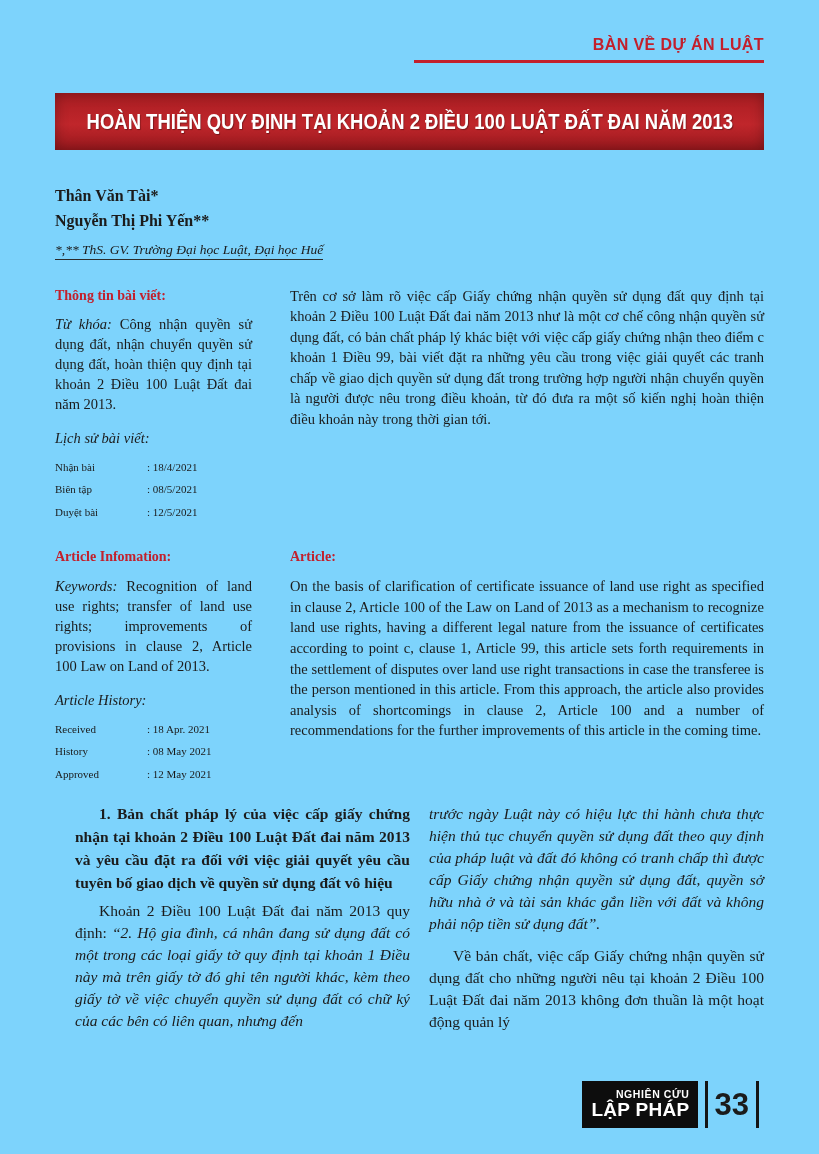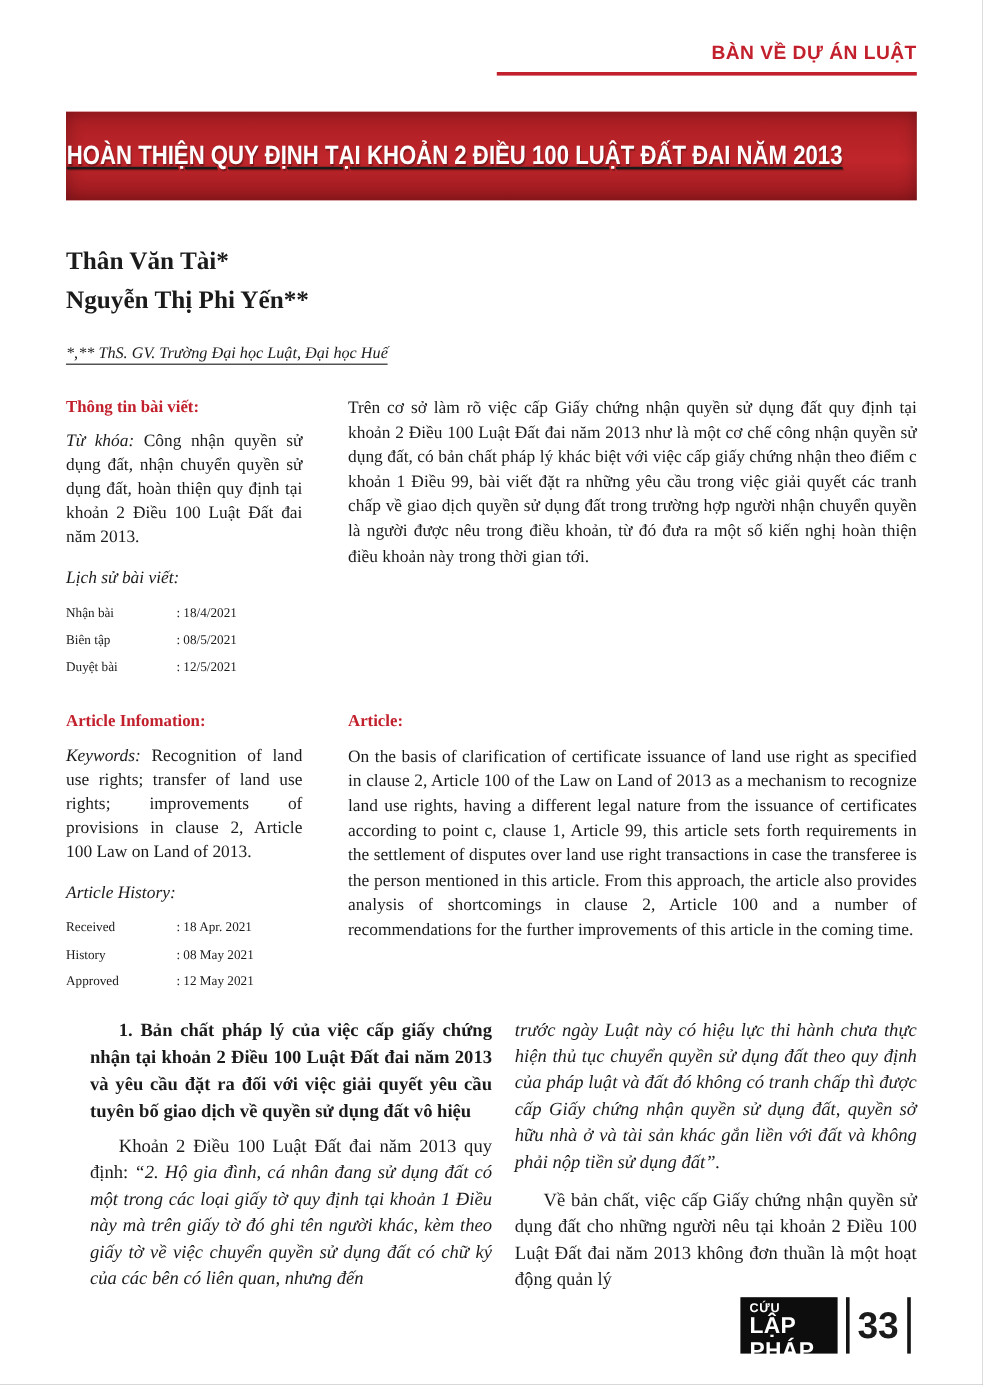"BÀN VỀ DỰ ÁN LUẬT" .page { background: #ffffff -> #7dd3fc }
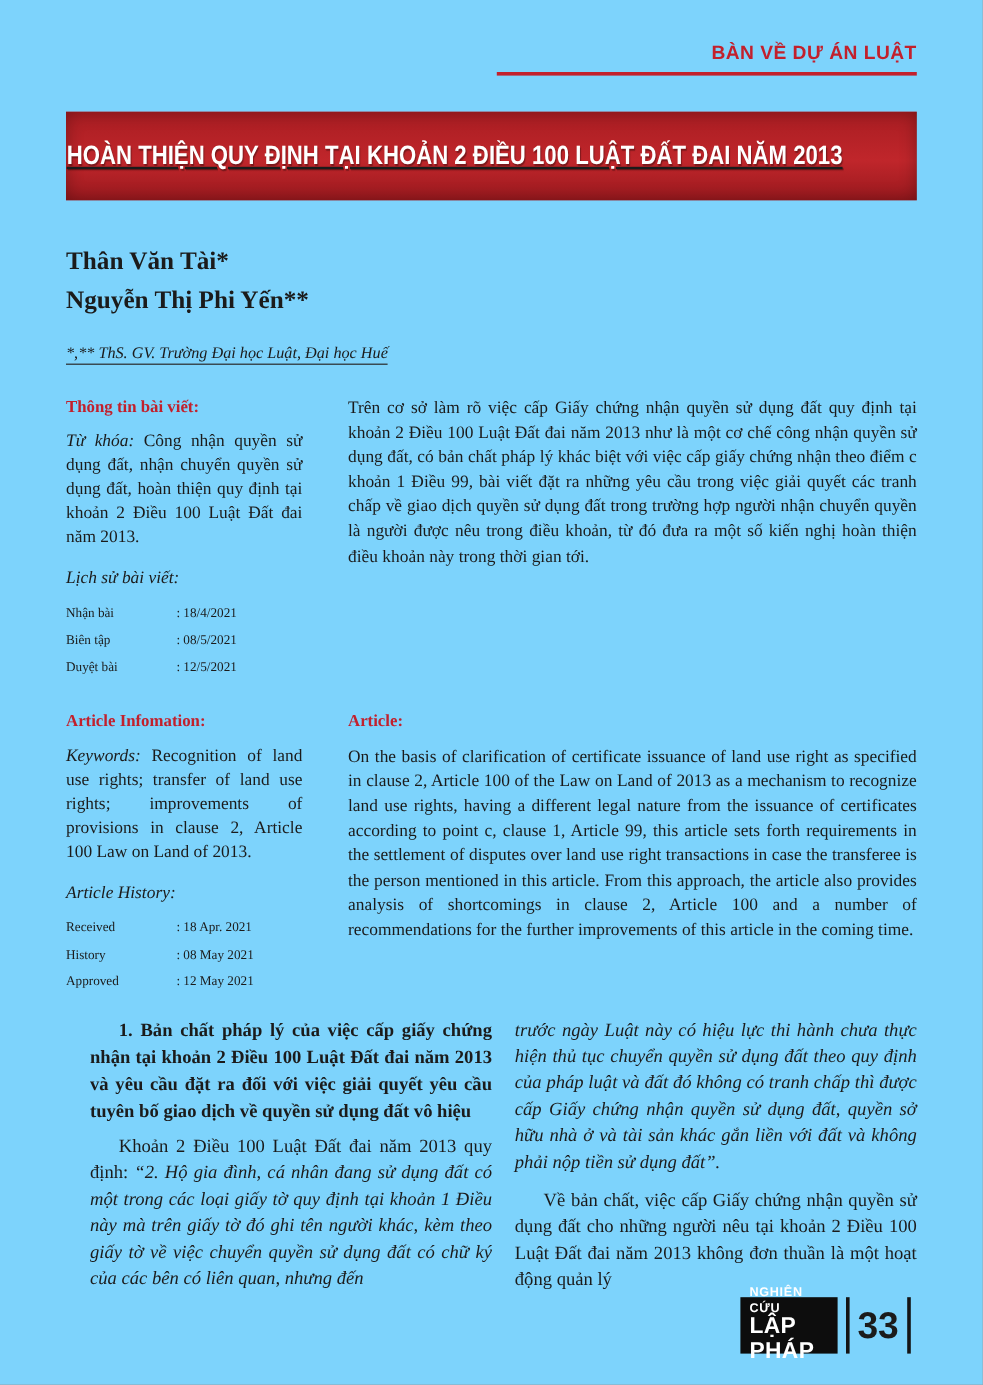"HOÀN THIỆN QUY ĐỊNH TẠI" .title-banner { height: 74px -> 57px; justify-content: flex-end -> center; text-decoration: underline -> none }
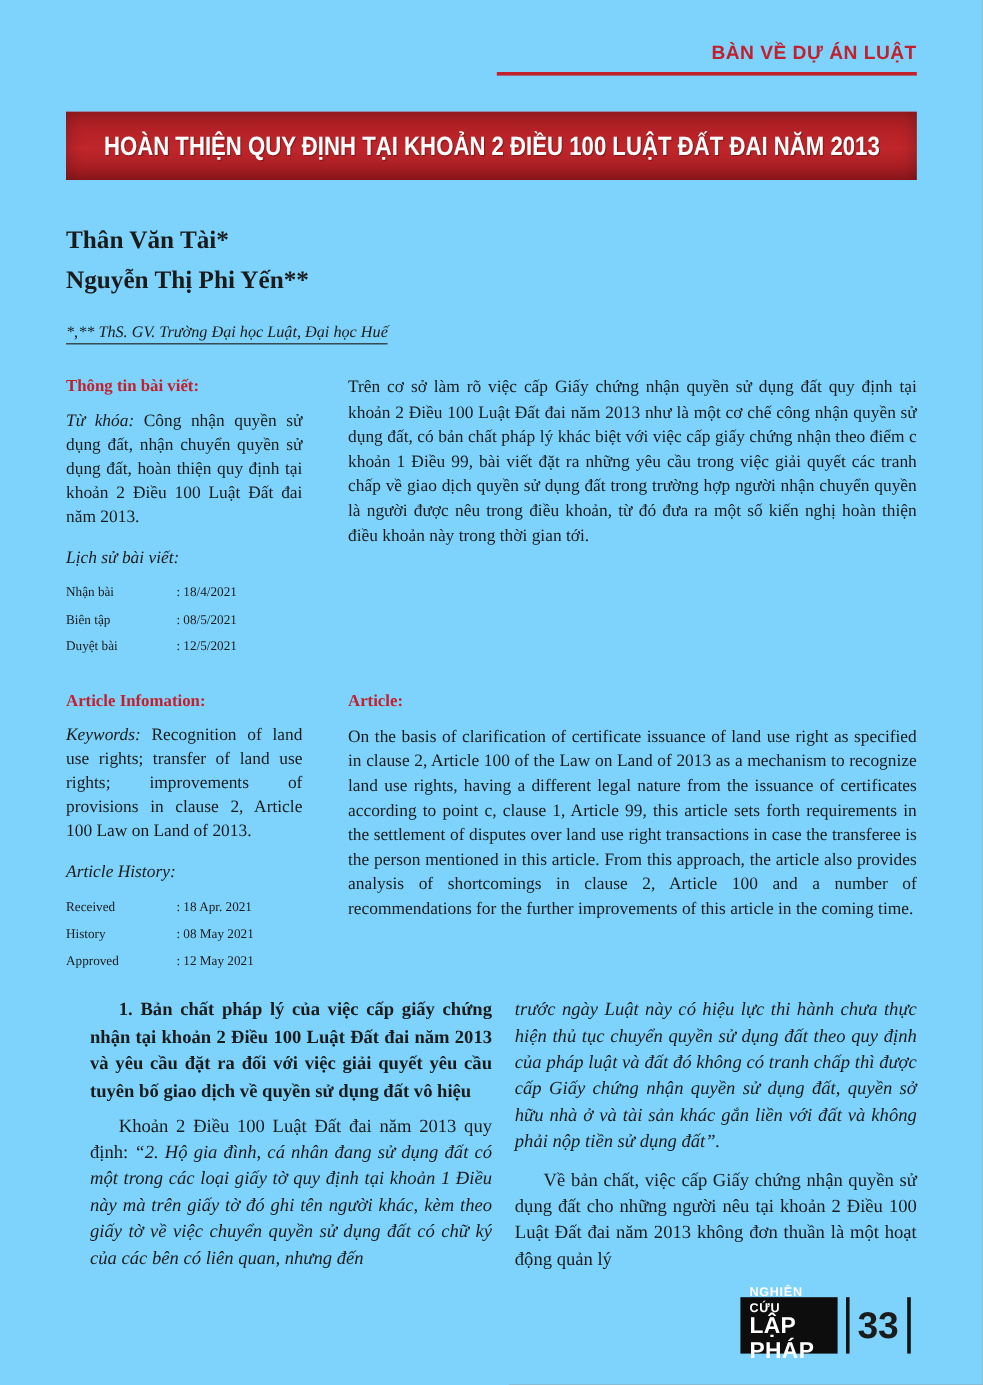"Thân Văn Tài*" .author-name { font-size: 21px -> 16px }
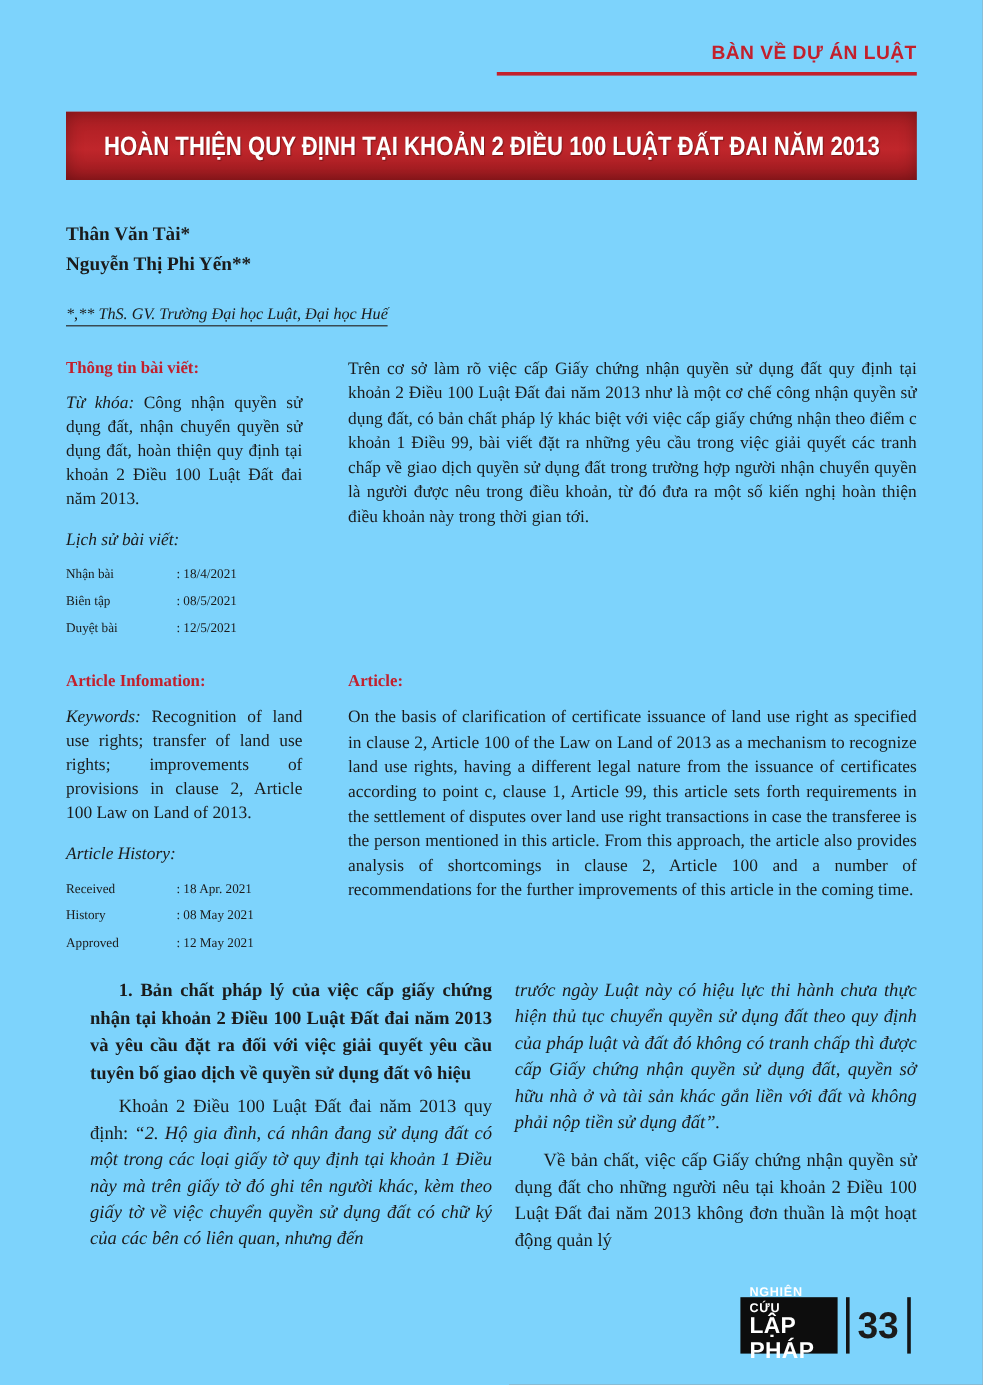"*,** ThS. GV. Trường Đại" .affiliation { margin-top: 20px -> 8px }
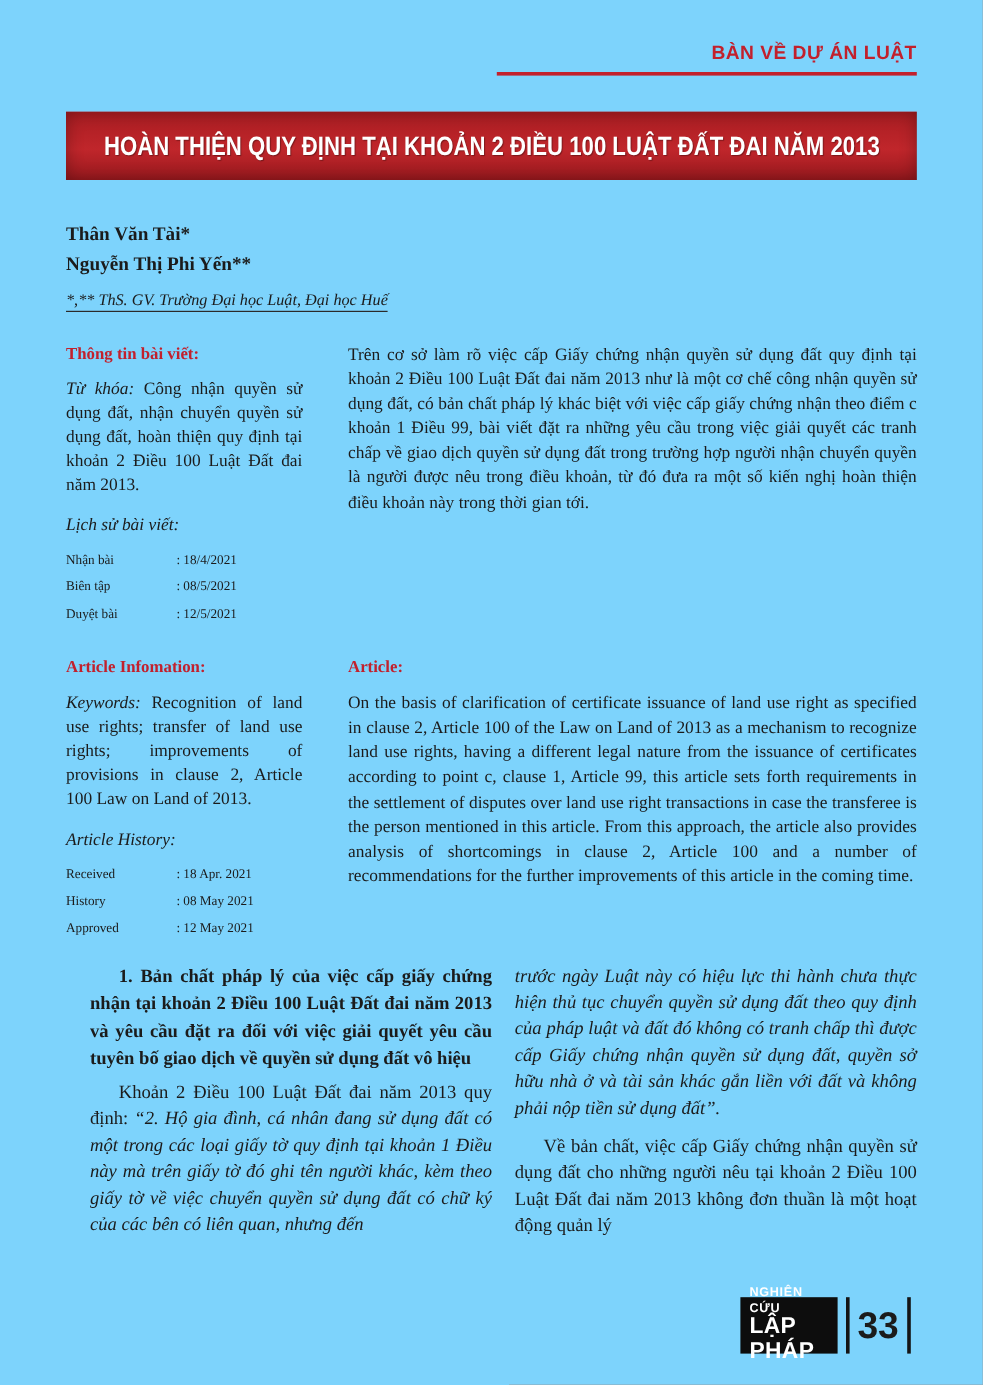"NGHIÊN CỨU" .logo-box { text-align: none -> center; width: 81px -> 116px }
